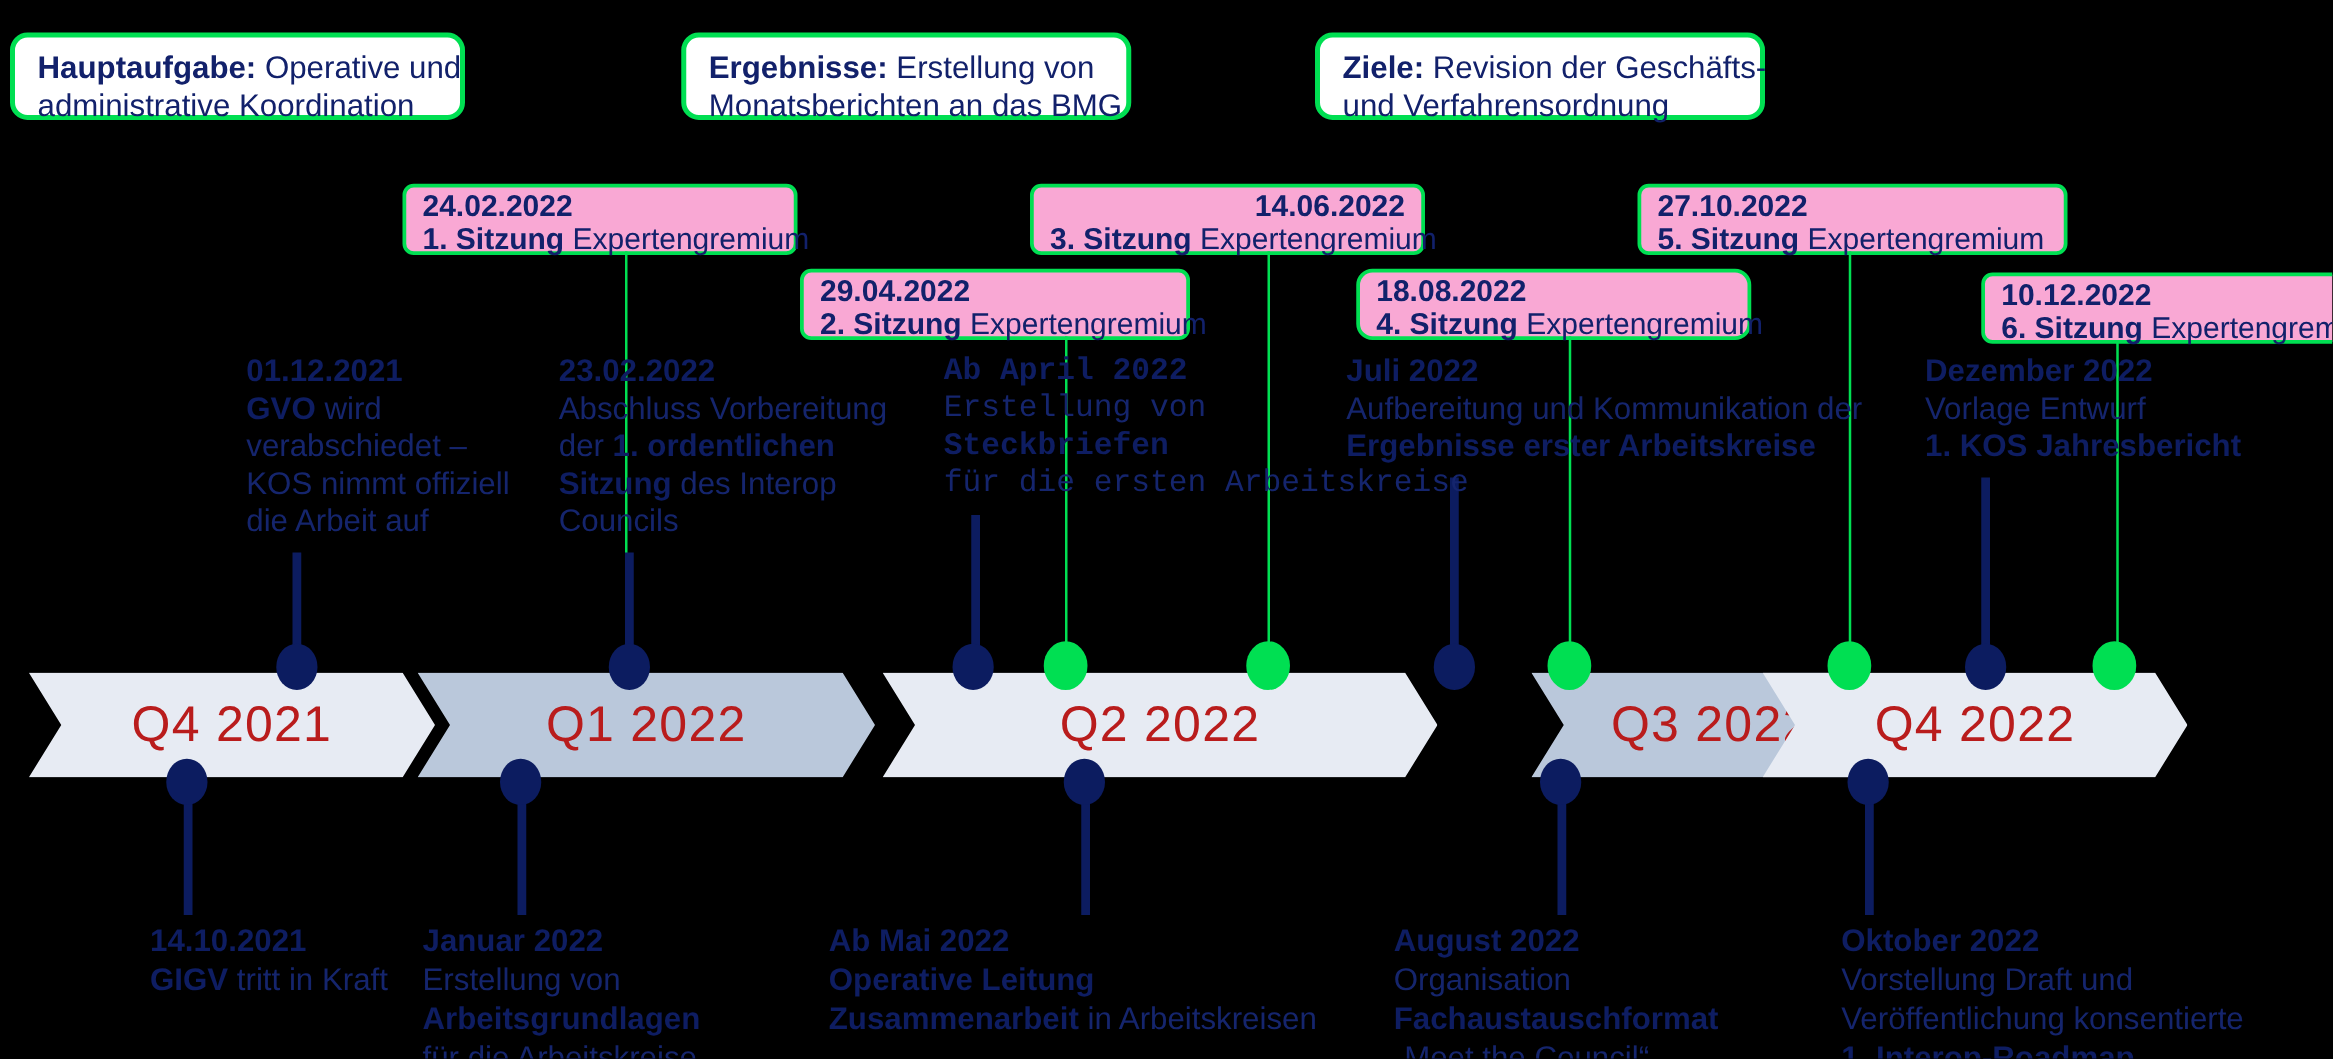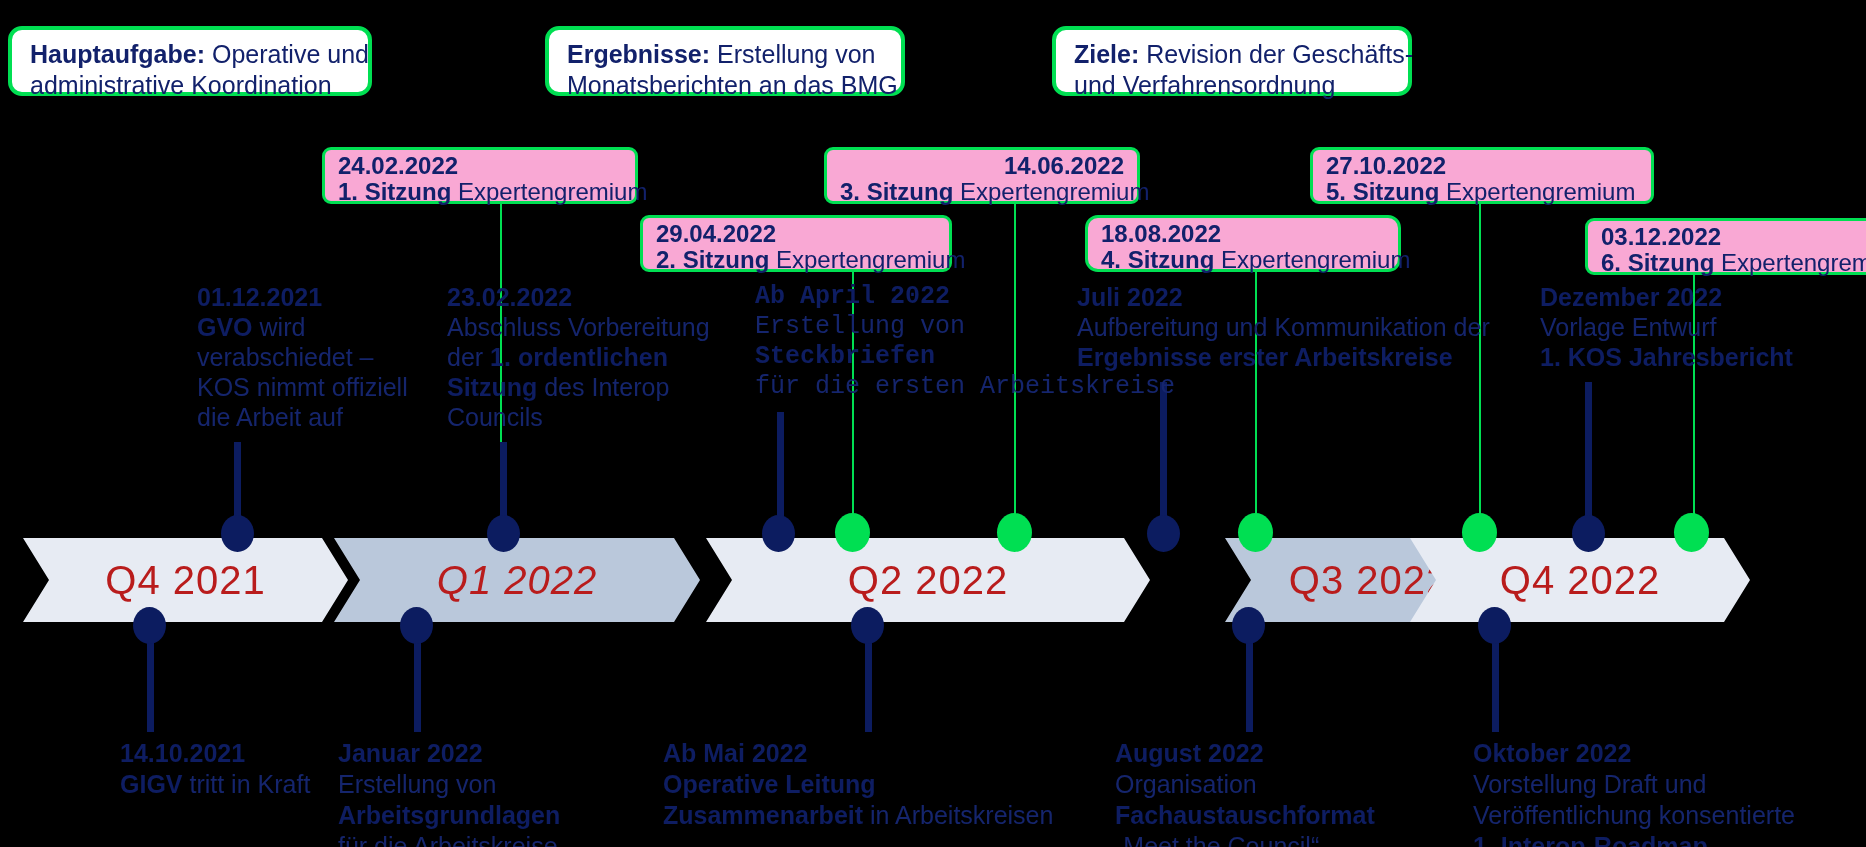"03.12.2022" b { text: 03.12.2022 -> 10.12.2022 }
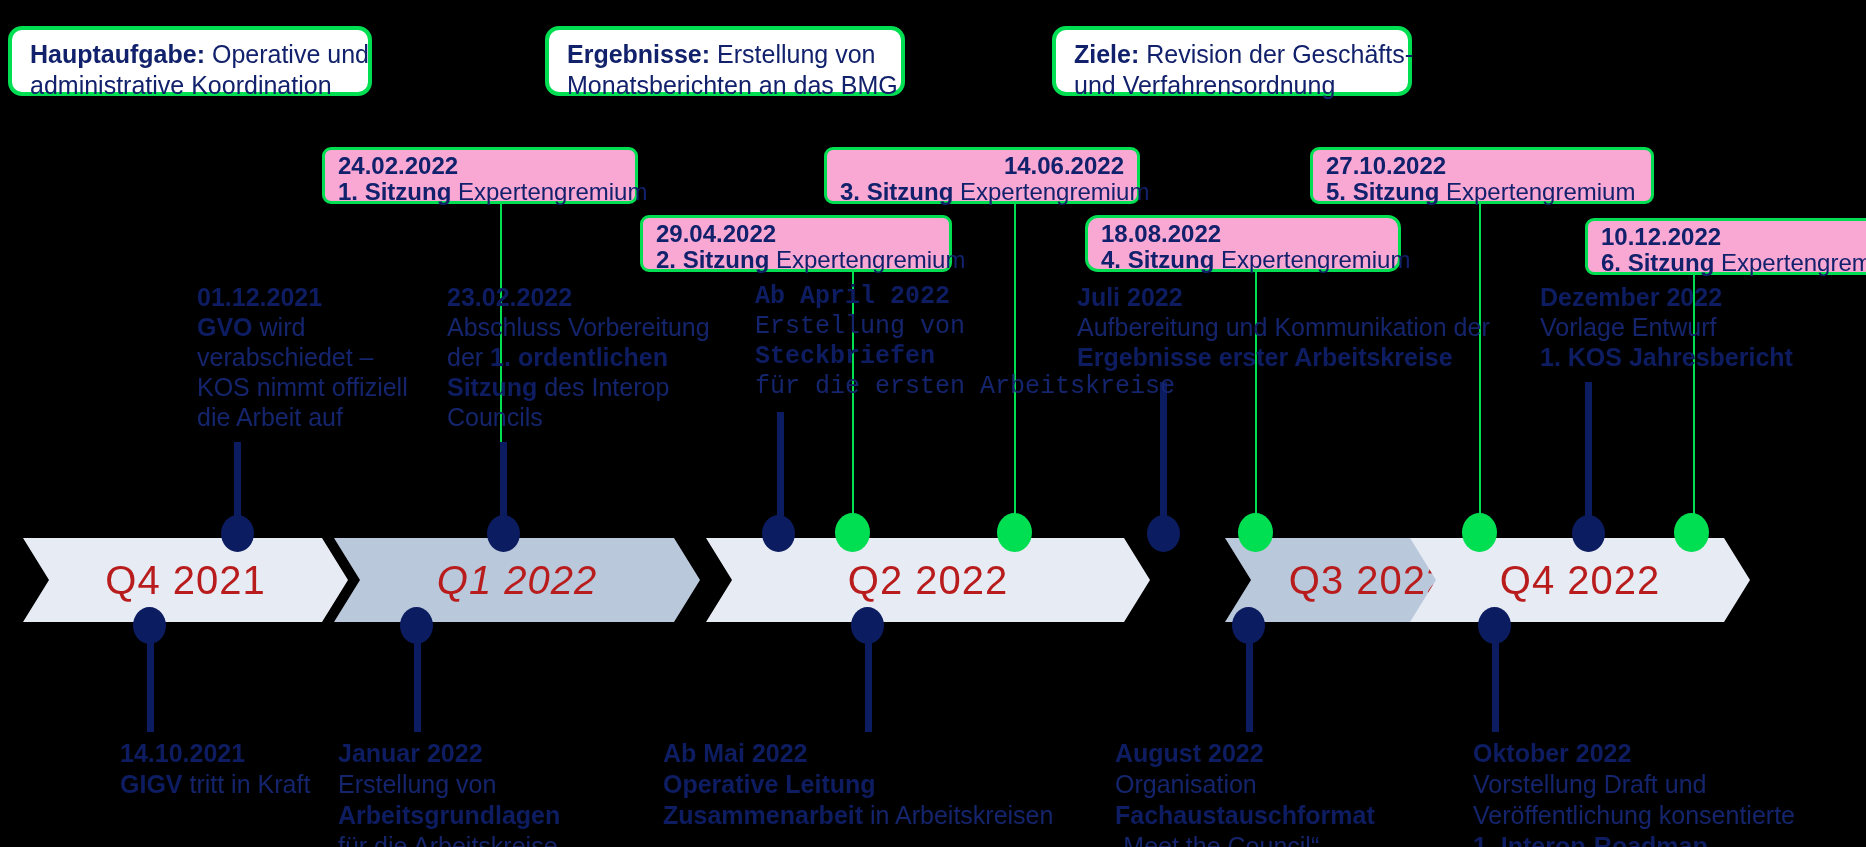"Q1 2022" div.arrow { font-style: italic -> none }
